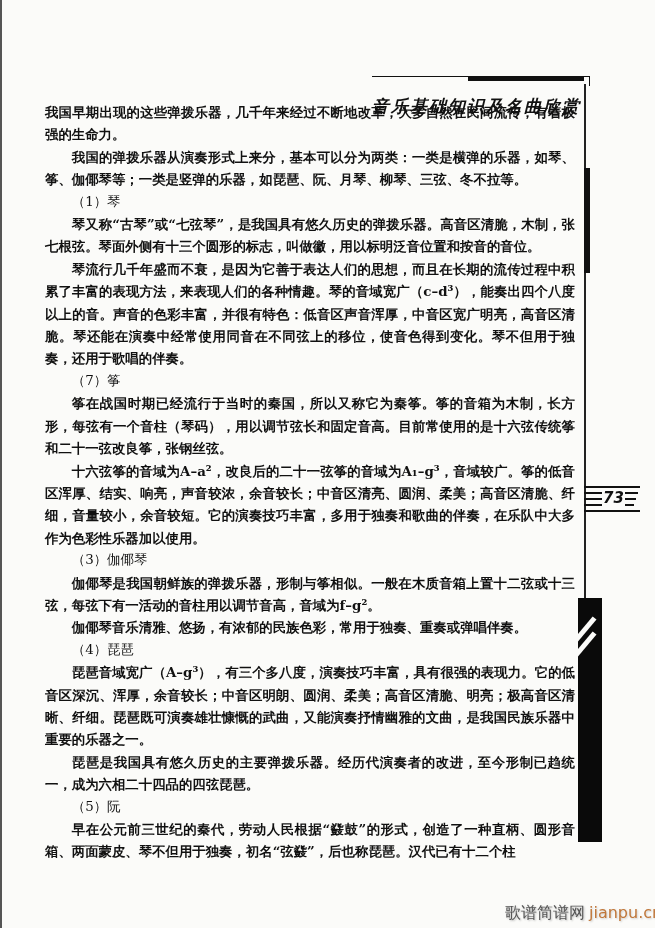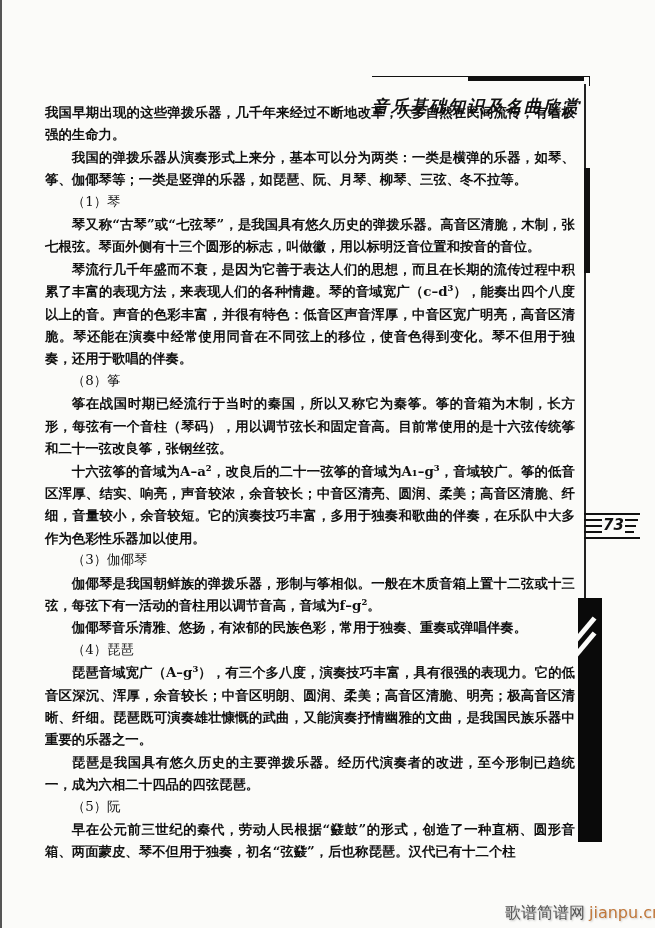"（8）筝" p.section-heading { text: 8 -> 7 }
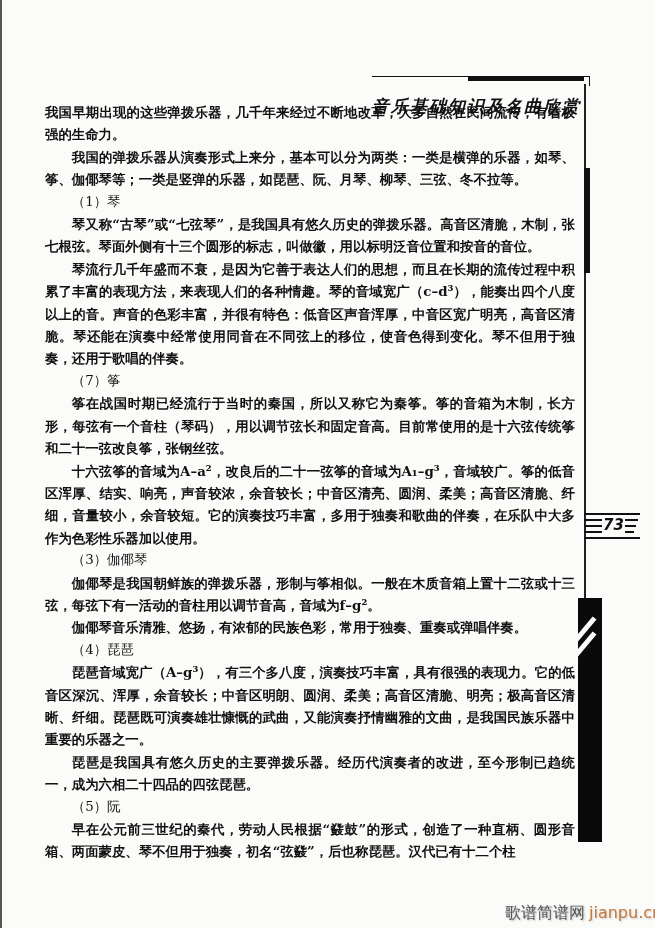"73" .page-number-block { top: 513px -> 486px }
